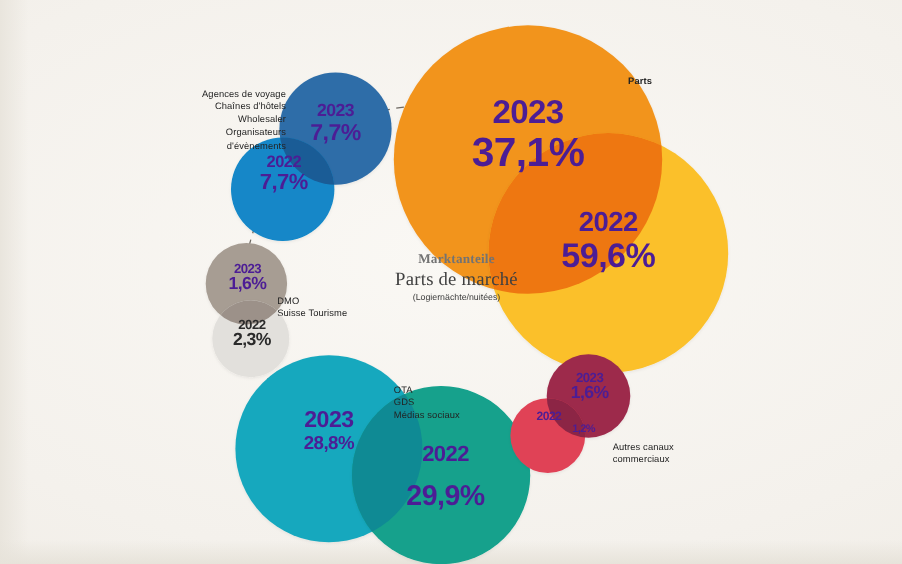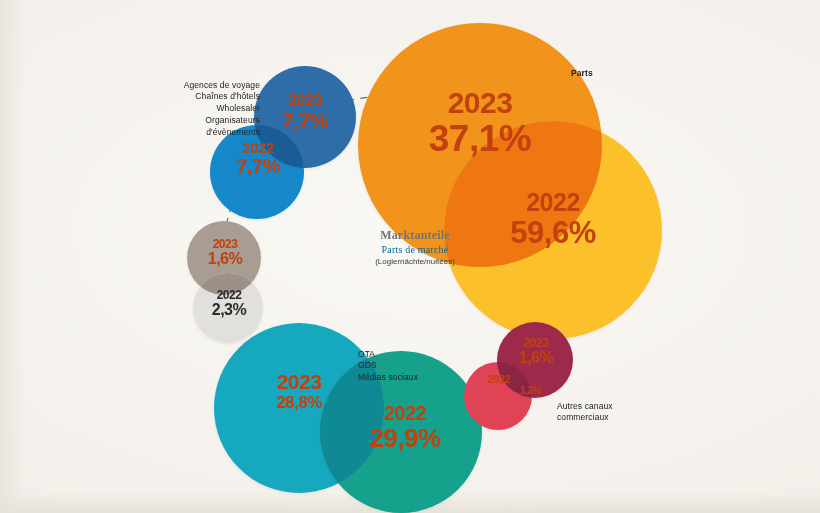"2023" .bubble-label { color: #c2410c -> #4c1d95 }
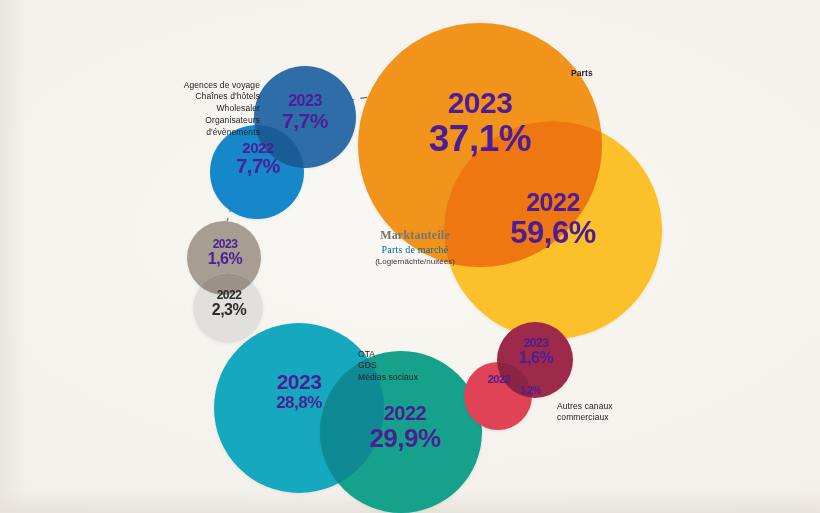"Parts de marché" #center-title .t2 { color: #0369a1 -> #404040; font-size: 10px -> 17px }
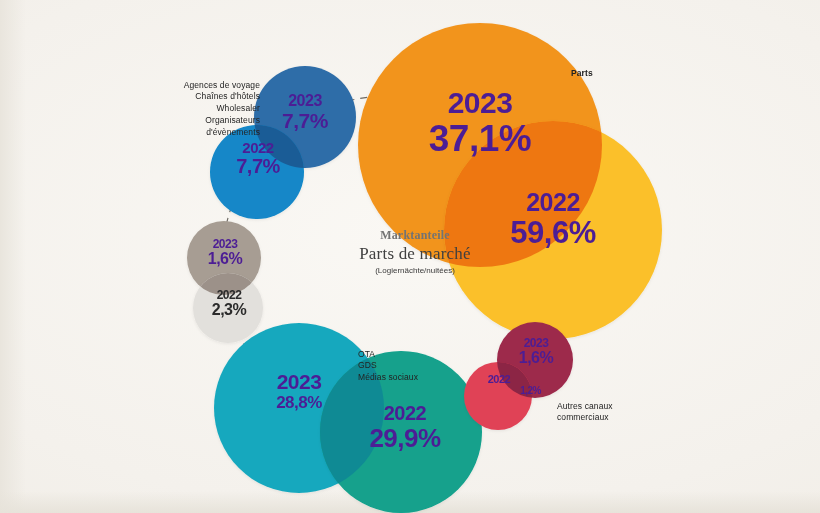"DMO" div.cat-label { html: none -> <div> <span>DMO<br>Suisse Tourisme</span> </div> }
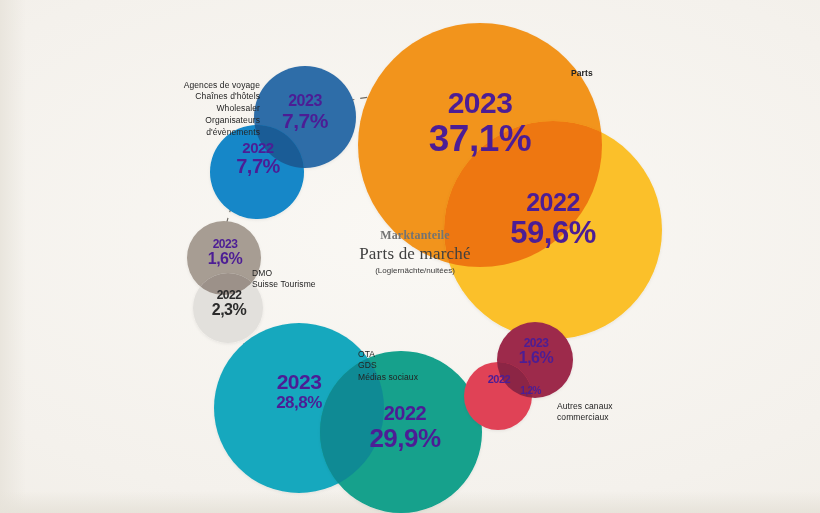"29,9%" span.pc { margin-top: 2px -> 14px }
